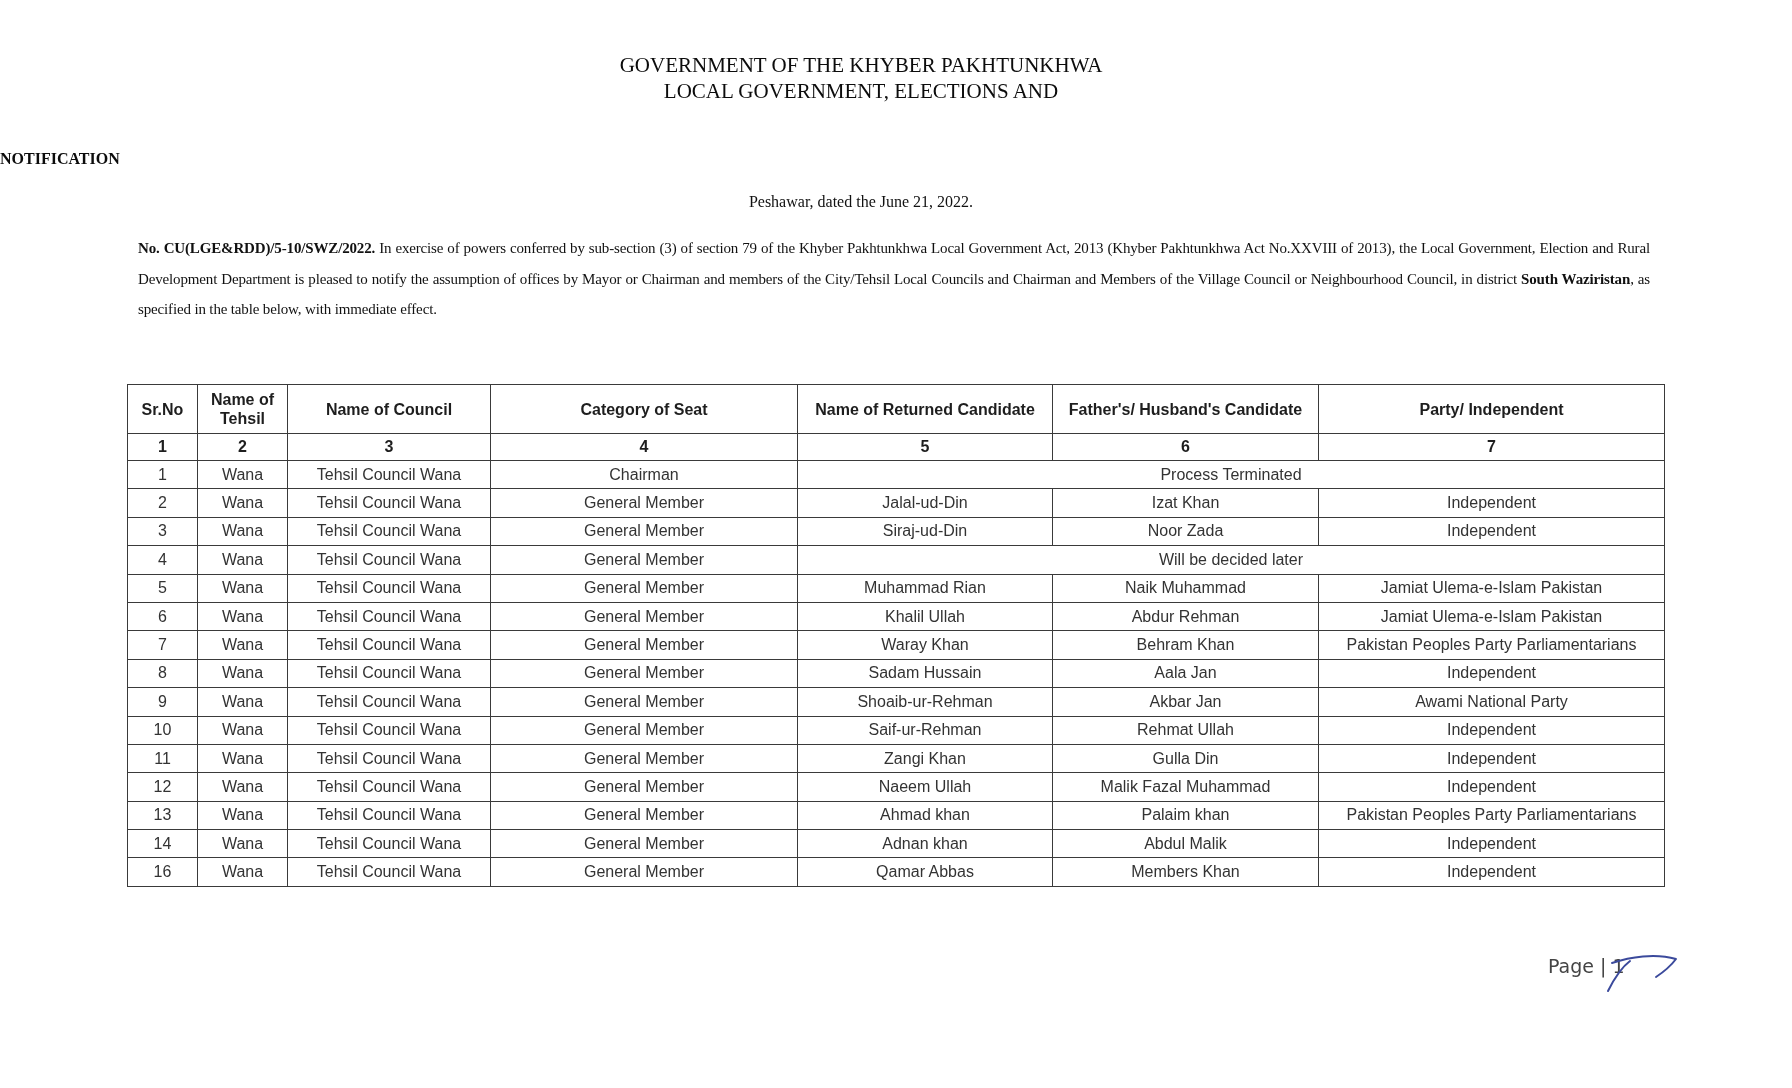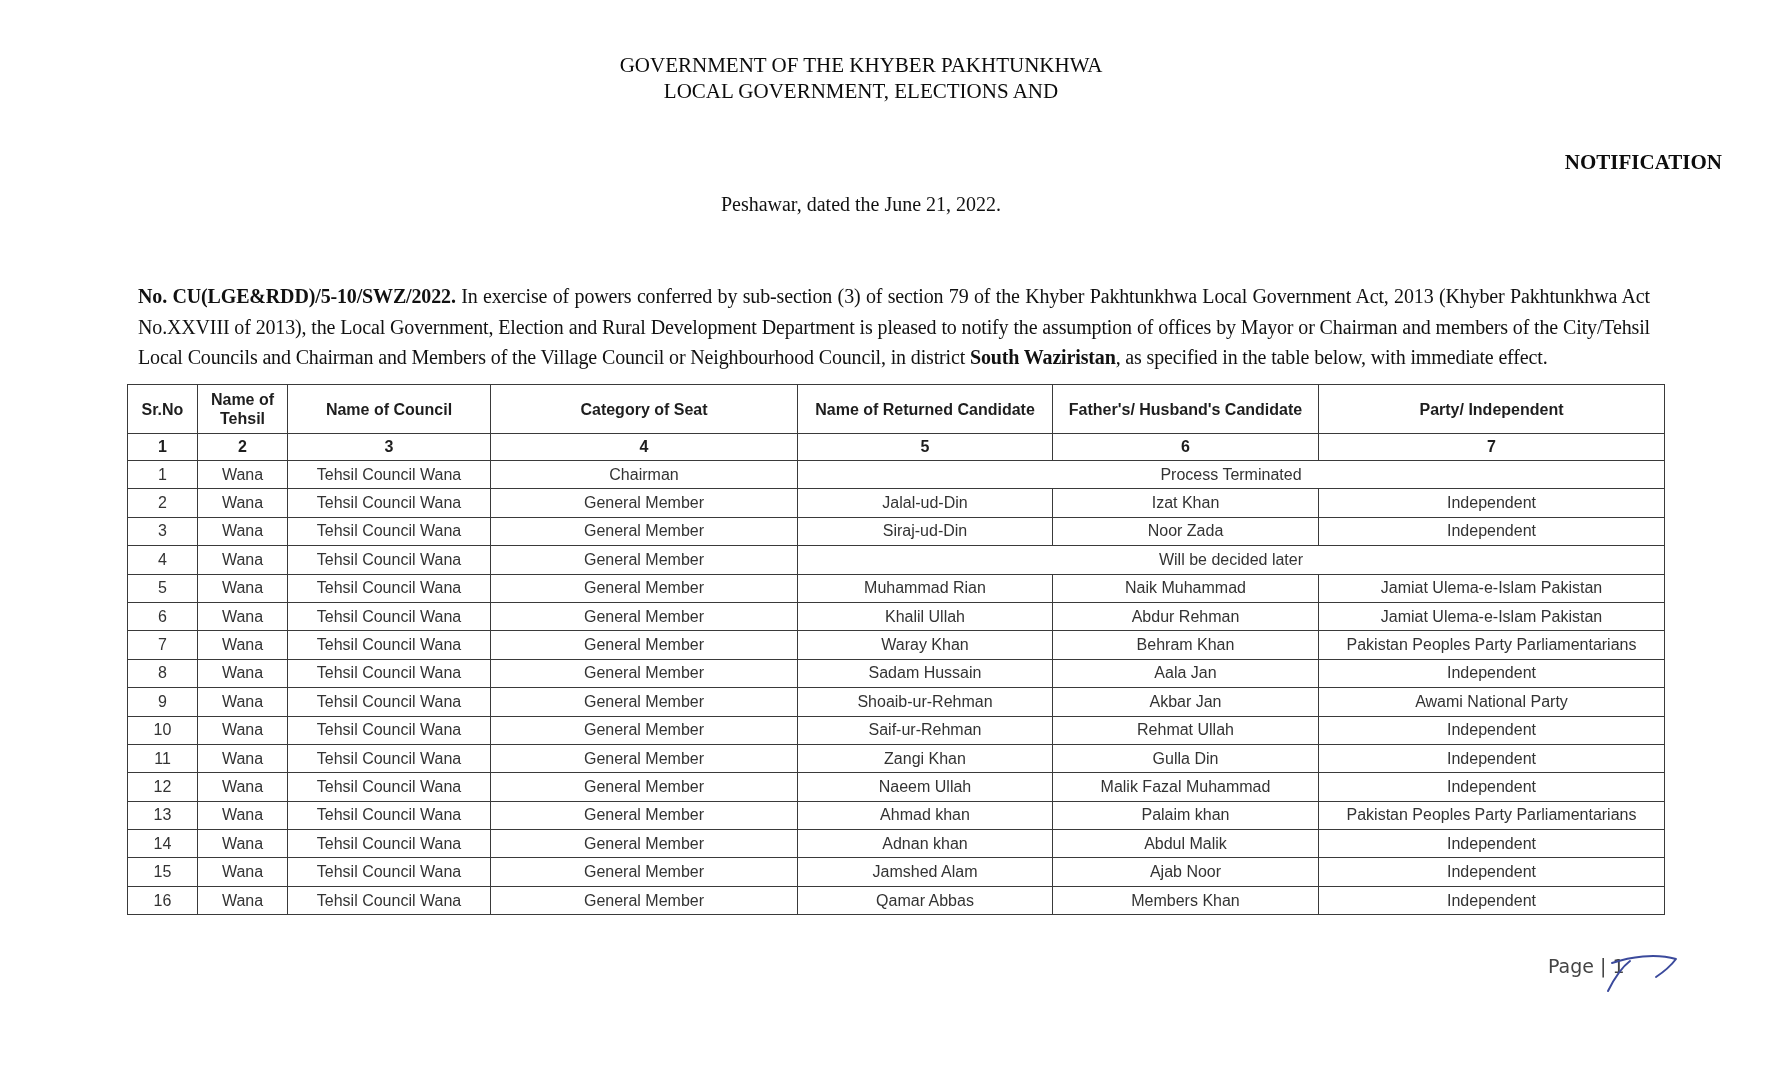"NOTIFICATION" .notification-title { font-size: 21px -> 16px; text-align: right -> left }
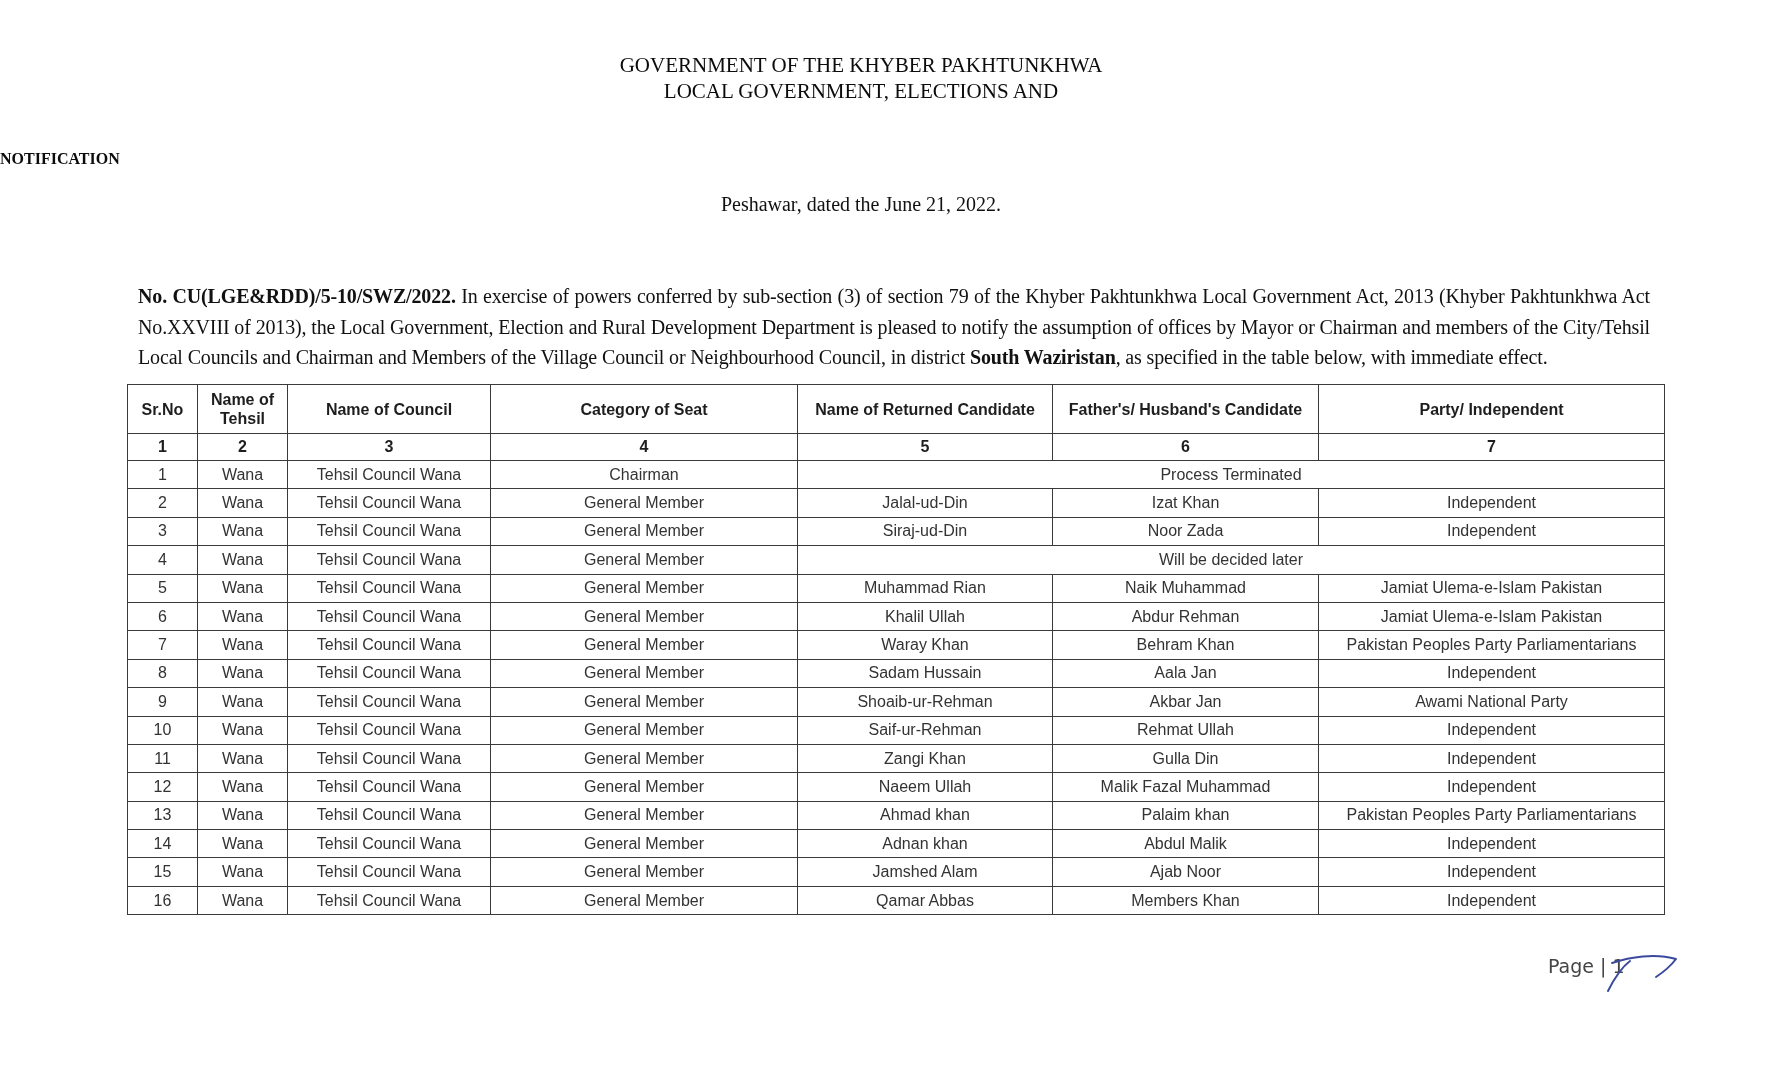"Peshawar, dated the June 21," .date-line { font-size: 20px -> 16px }
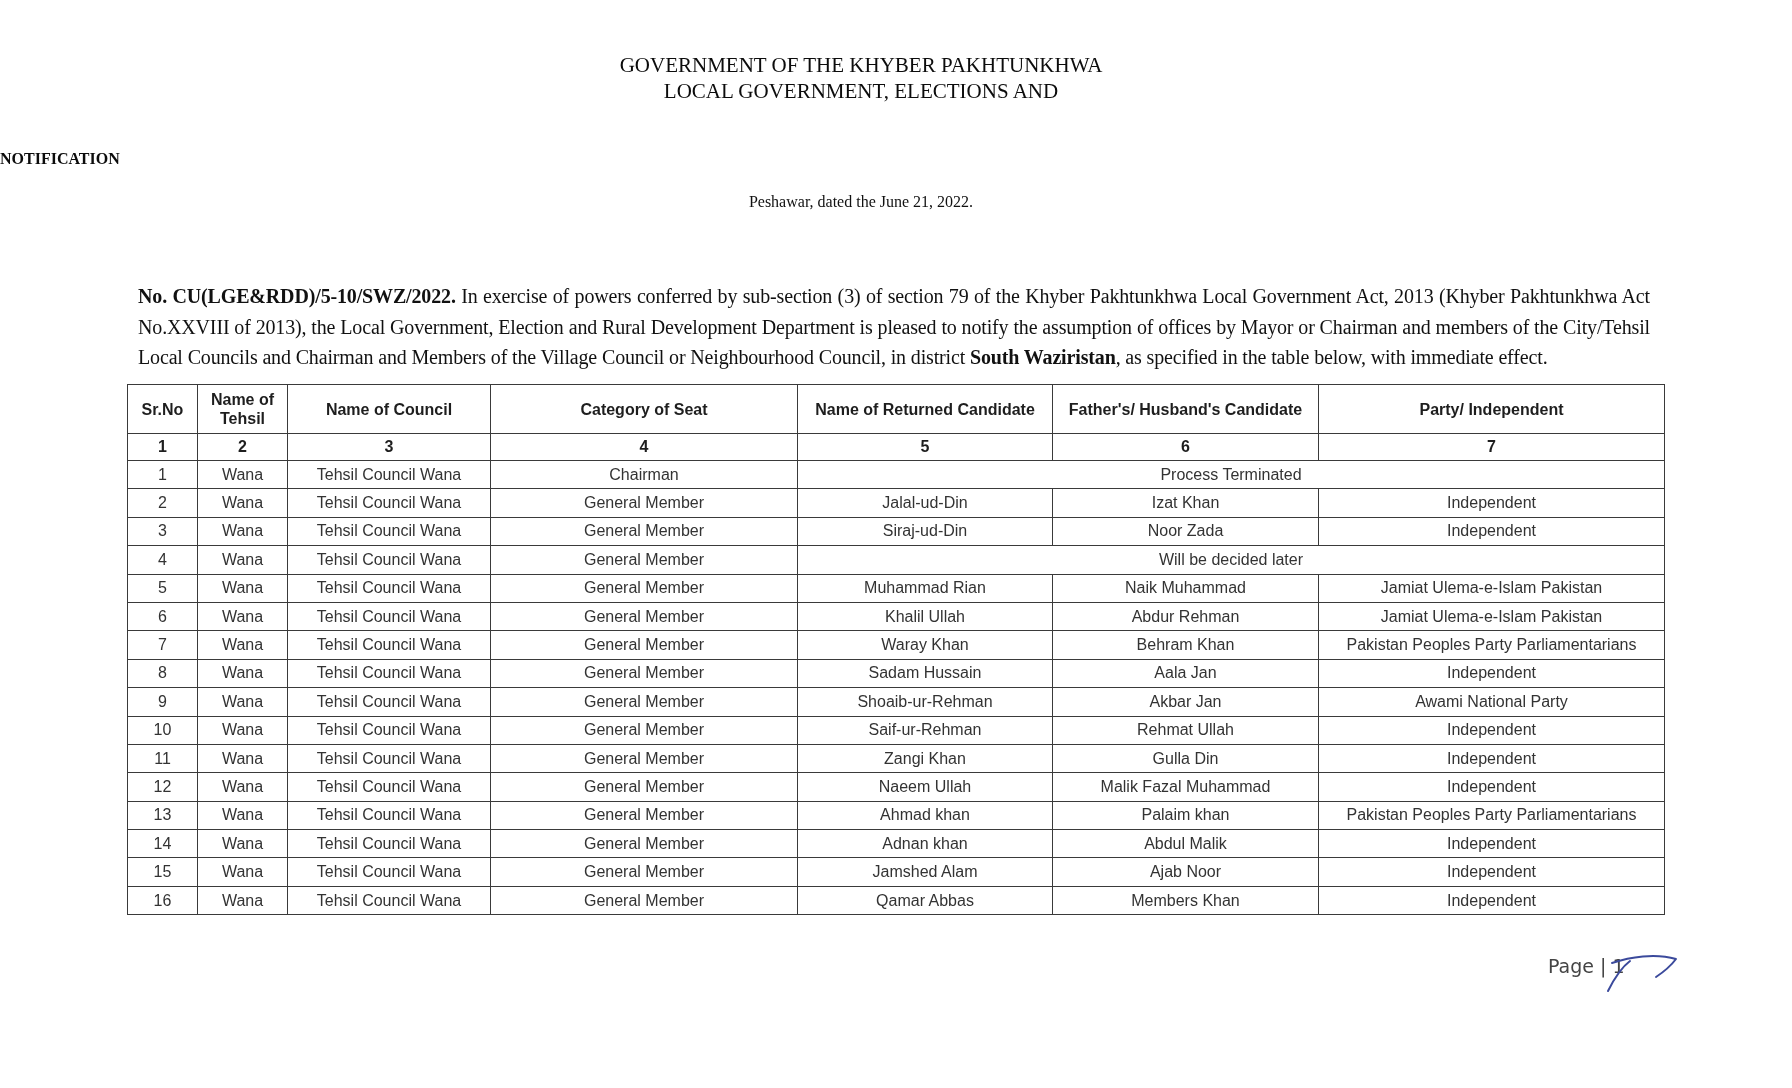"No. CU(LGE&RDD)/5-10/SWZ/2022. In" .body-paragraph { font-size: 20px -> 15px; margin-top: 48px -> none }
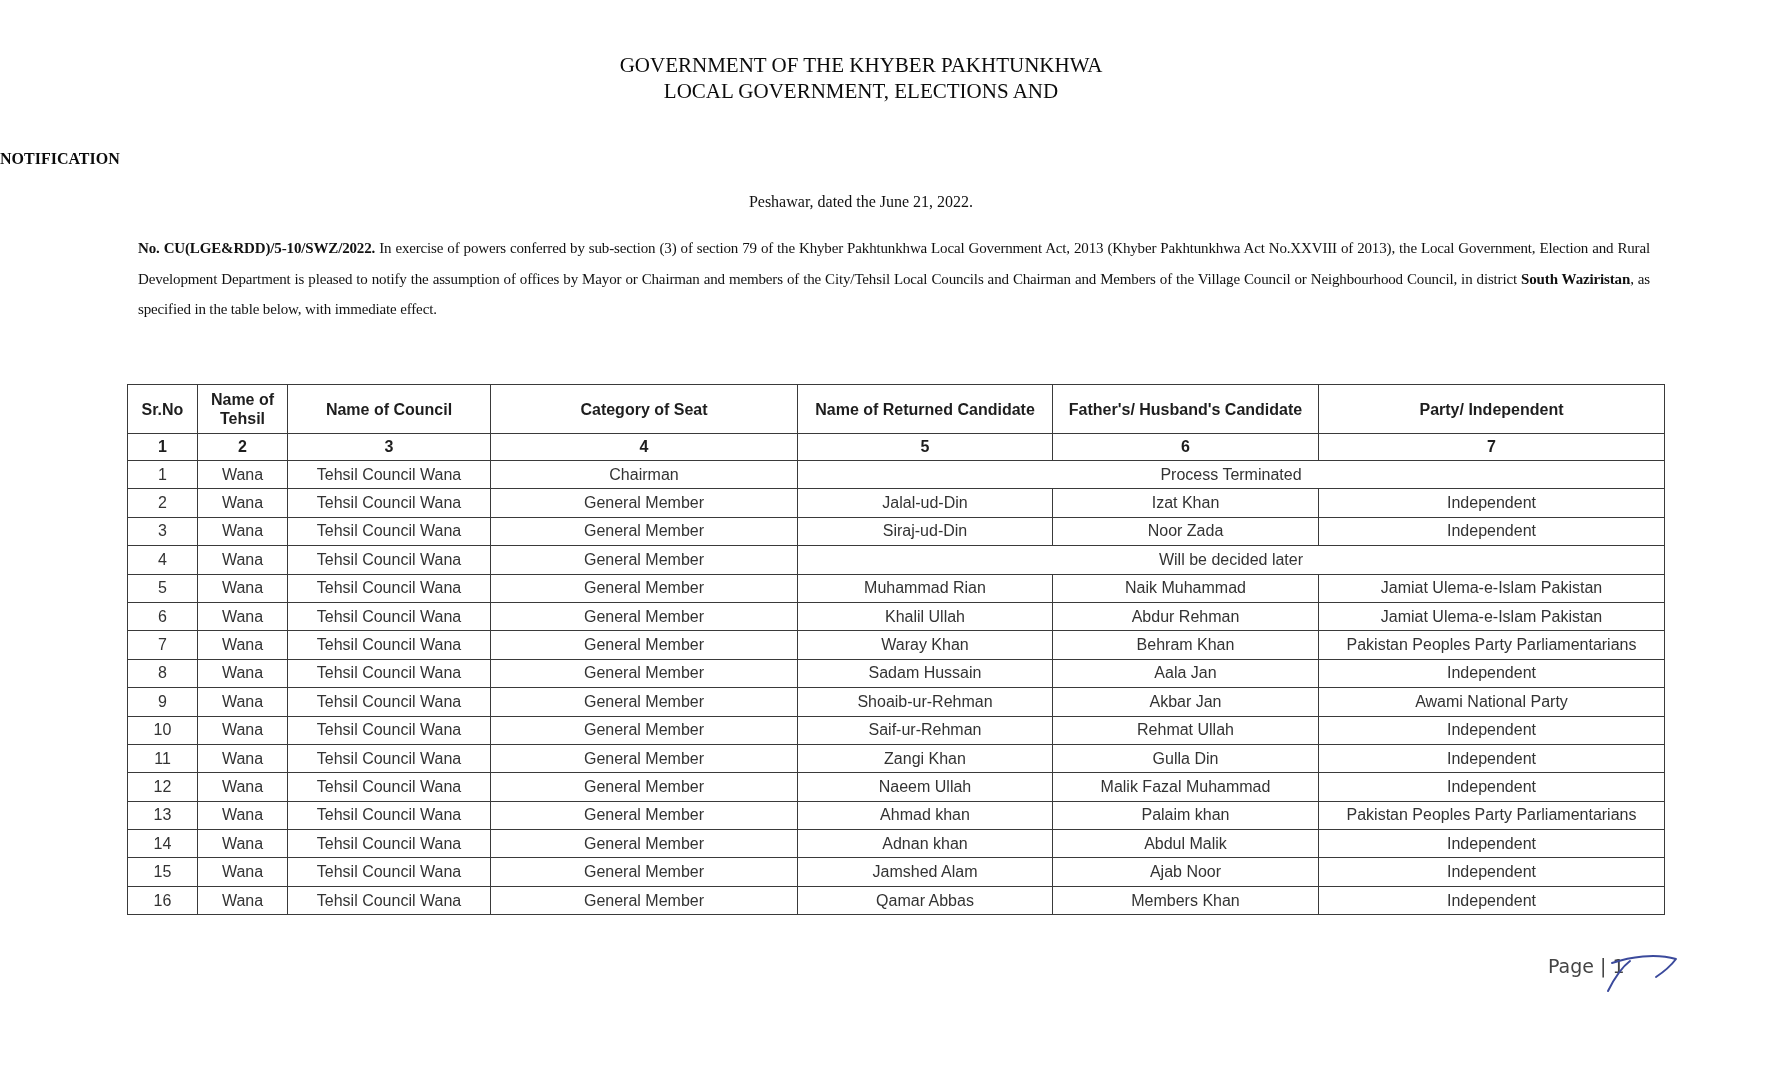"15" tr.data-row { html: <tr> <td>15</td> <td>Wana</td> <td>Tehsil Council Wana</td> <td>General Member</td> <td>Jamshed Alam</td> <td>Ajab Noor</td> <td>Independent</td> </tr> -> none }
